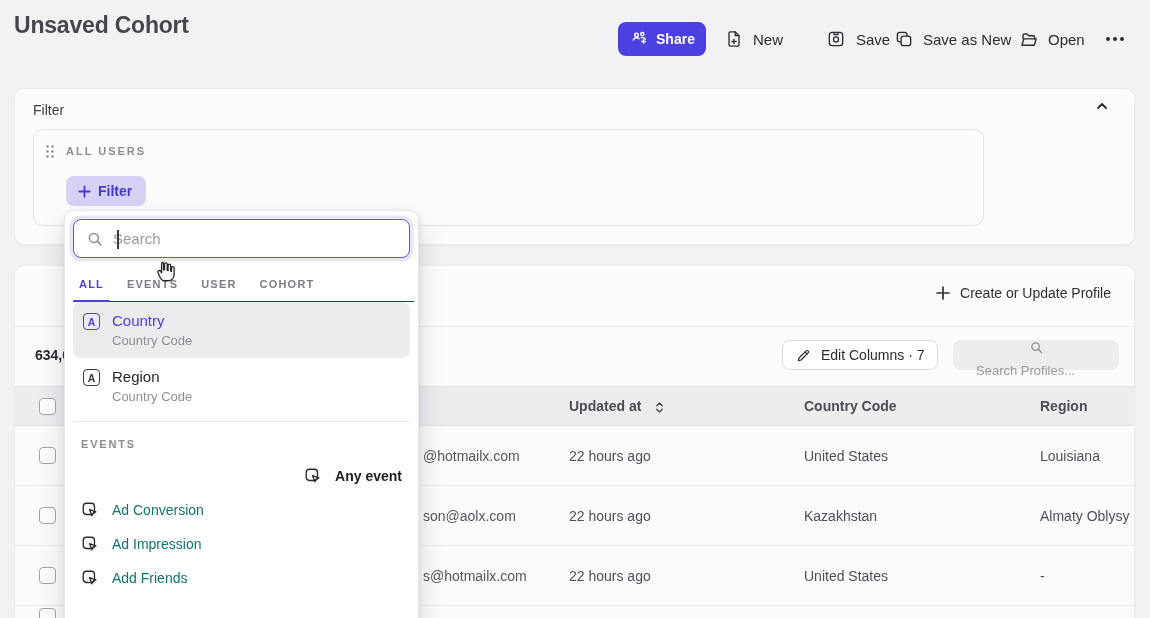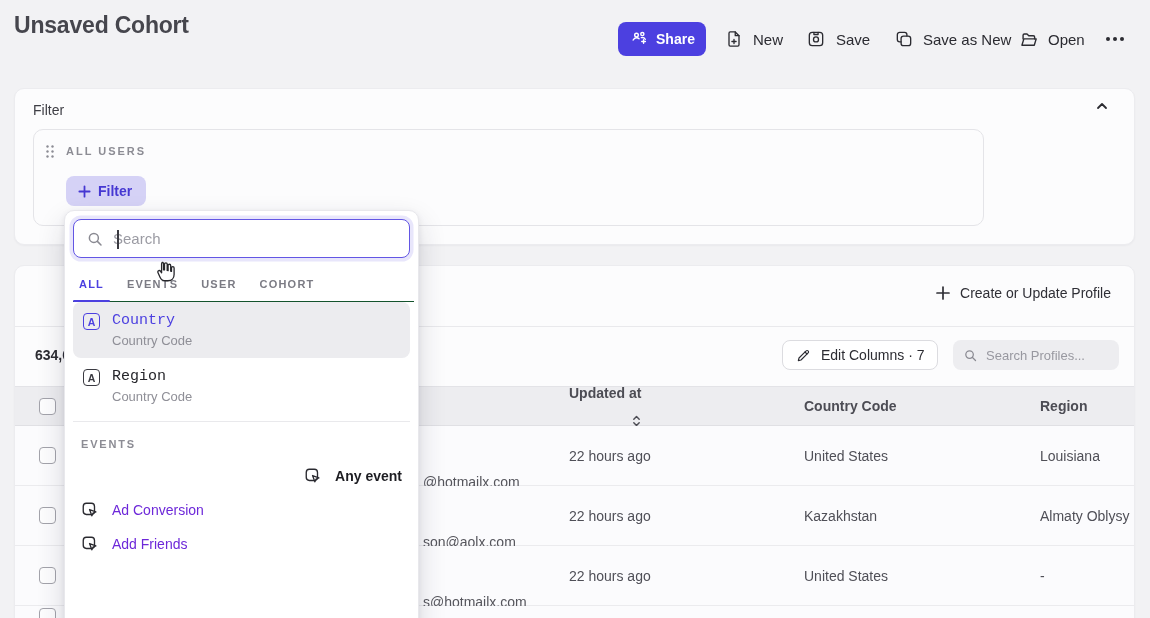"Save" .act-save { left: 806px -> 826px }
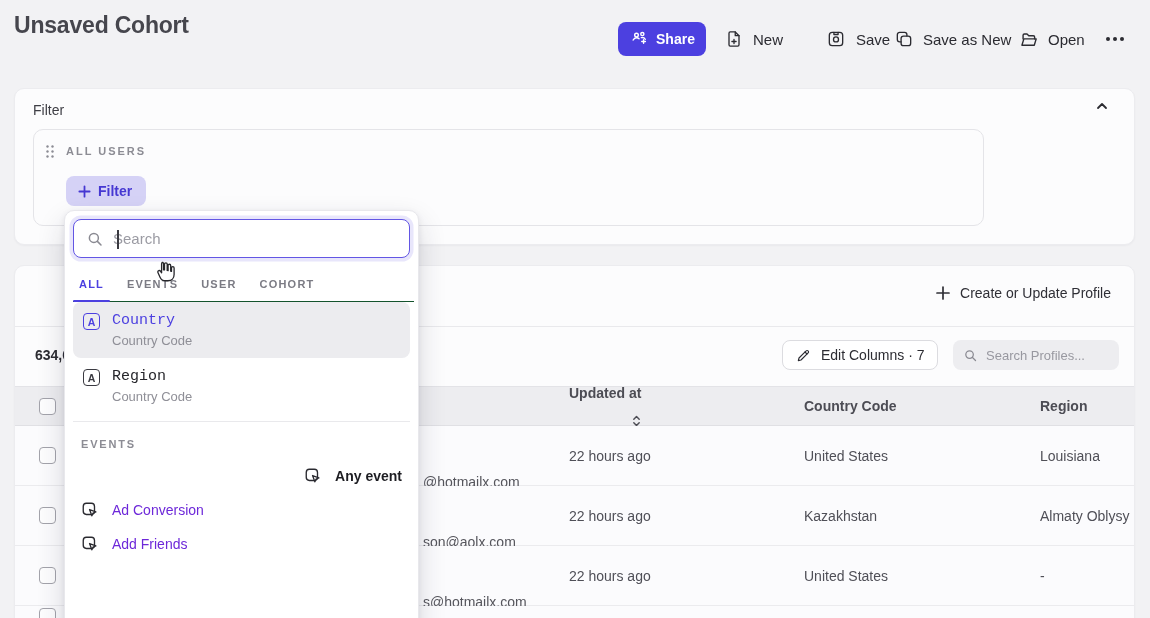"Country" .dd-item-title { font-family: Liberation Mono, monospace -> none }
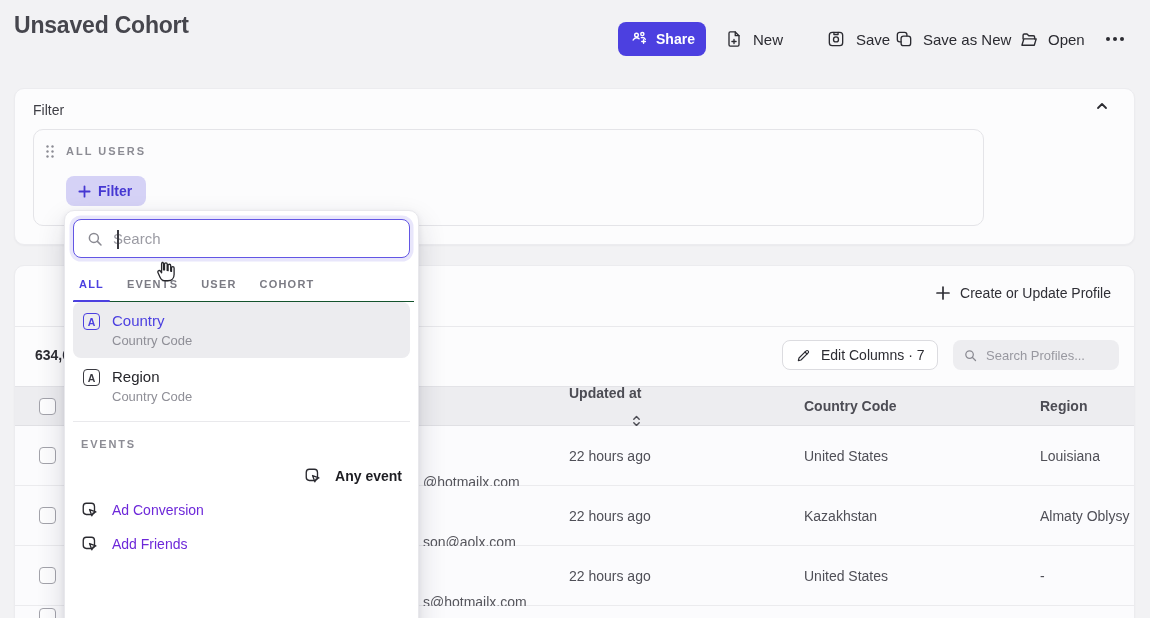"Search Profiles..." .search-profiles { flex-direction: none -> column }
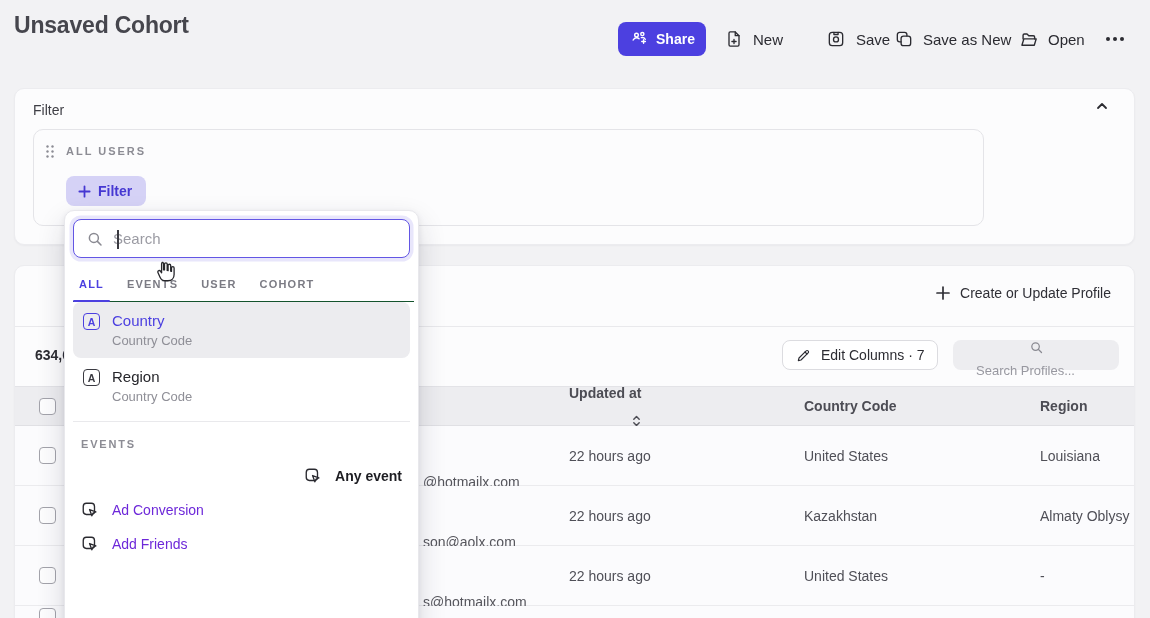"Updated at" .col-updated { flex-direction: column -> none }
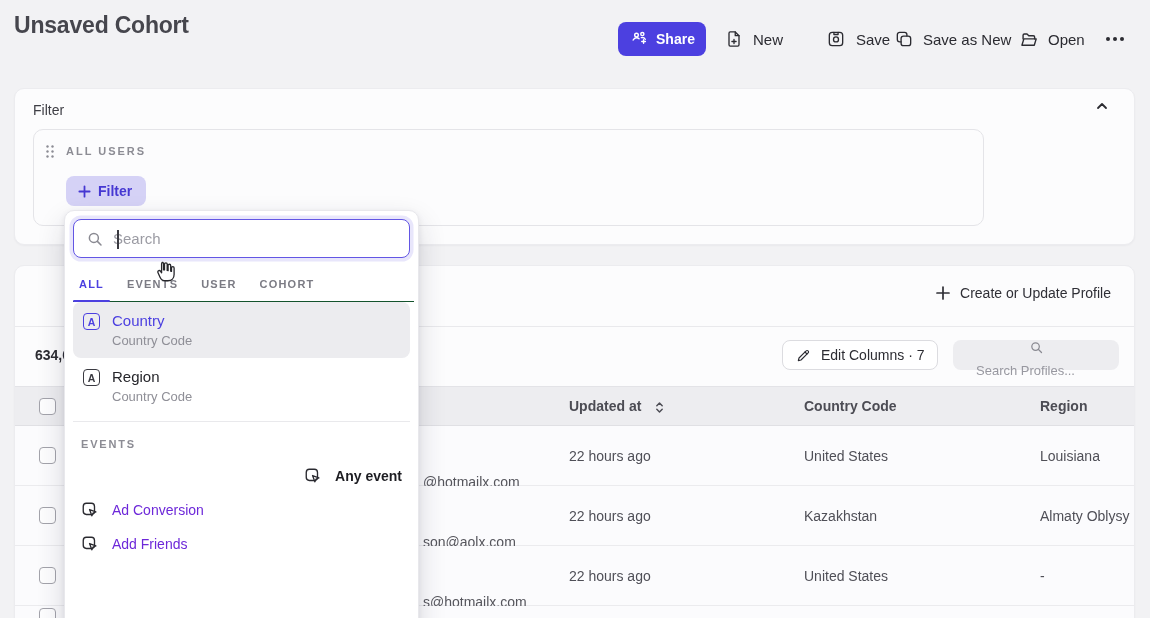"@hotmailx.com" .col-email-frag { margin-top: 26px -> none }
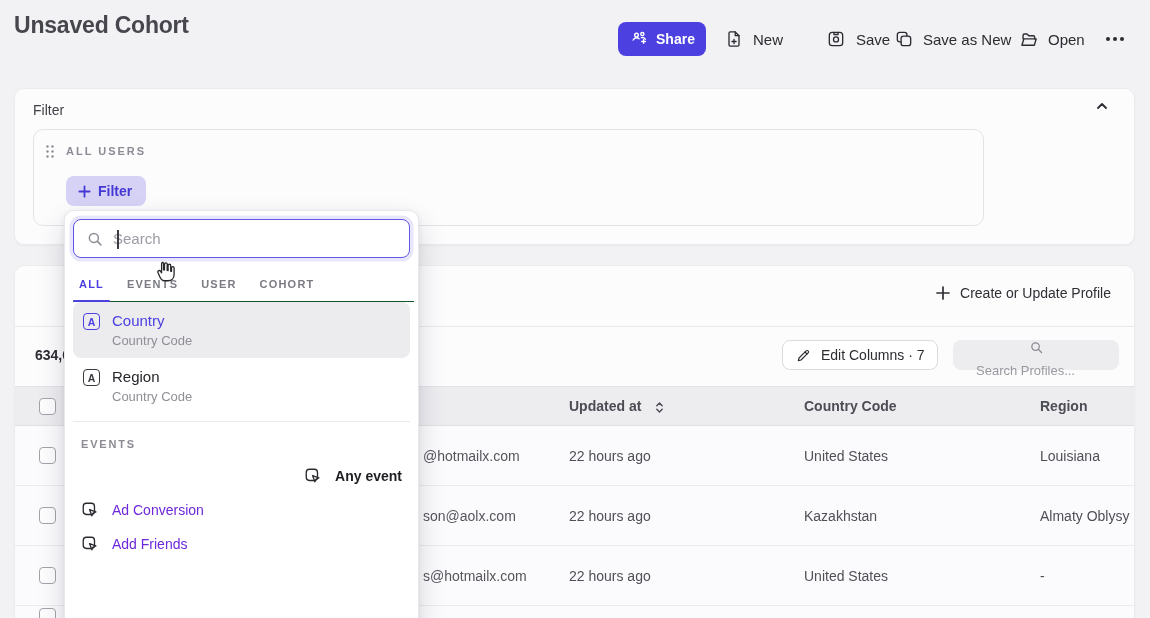"Ad Conversion" .ev-item { color: #6d28d9 -> #0f766e }
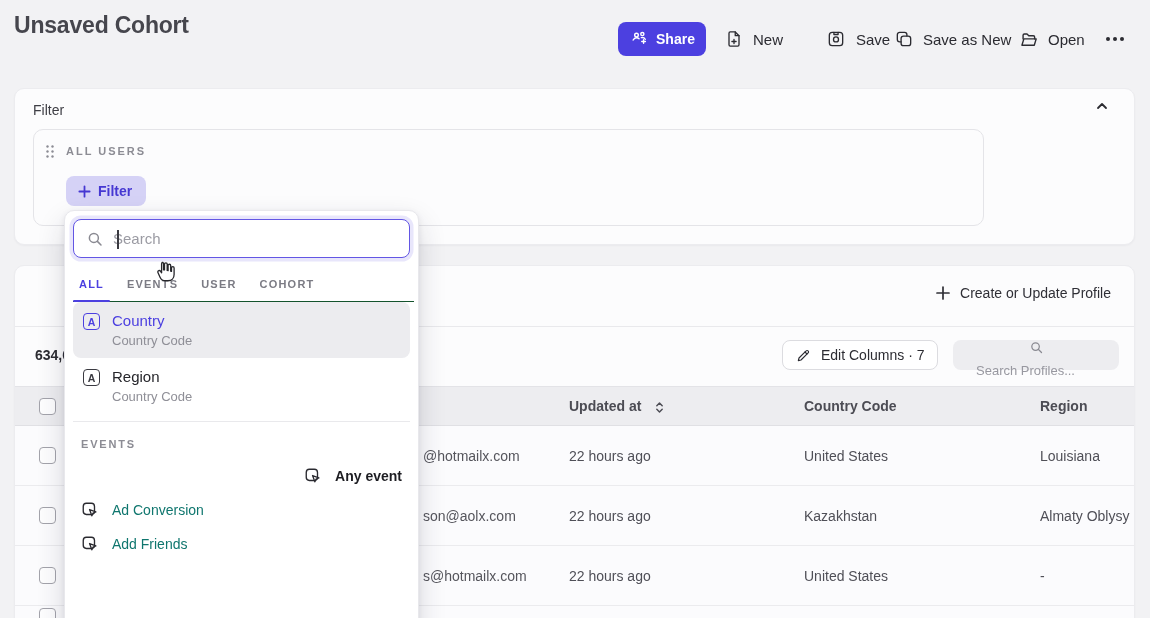"Ad Impression" div.ev-item { html: none -> <div> <span> <svg> <rect></rect> <path></path> </svg> </span> <span>Ad Impression</span> </div> }
